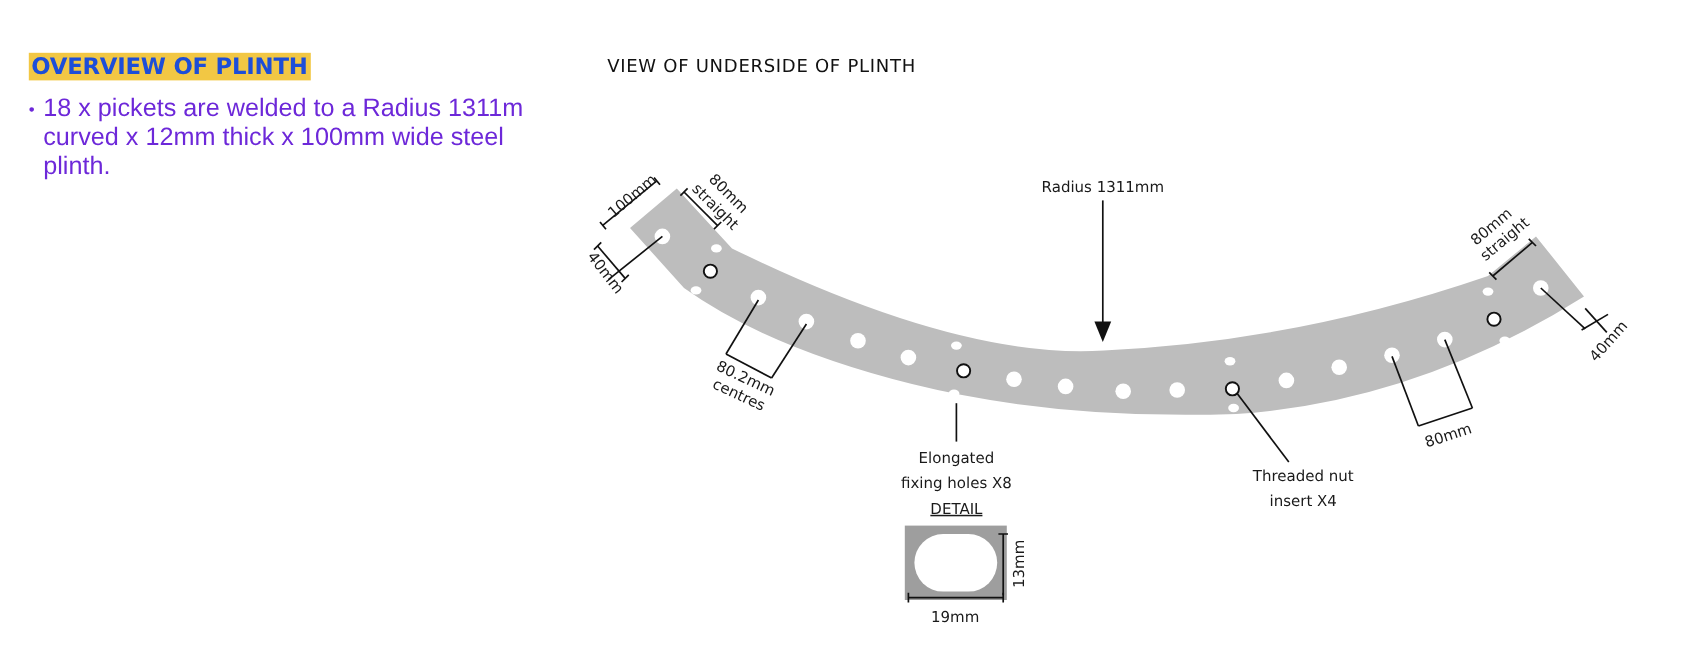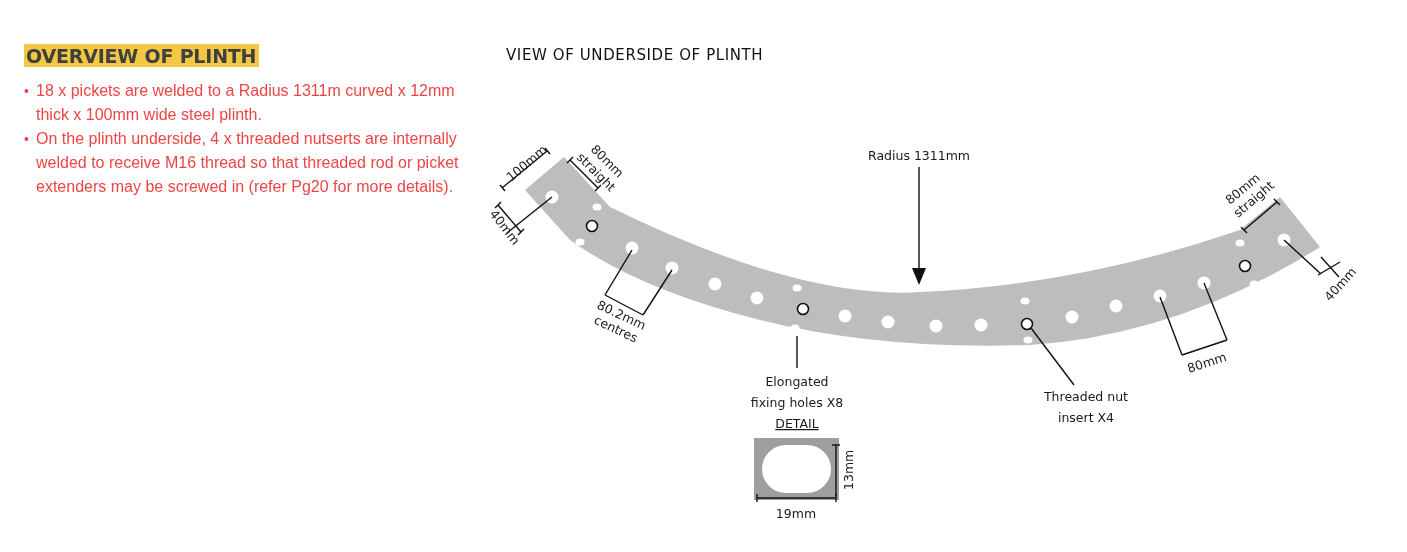"OVERVIEW OF PLINTH" .title { color: #404040 -> #1d4ed8 }
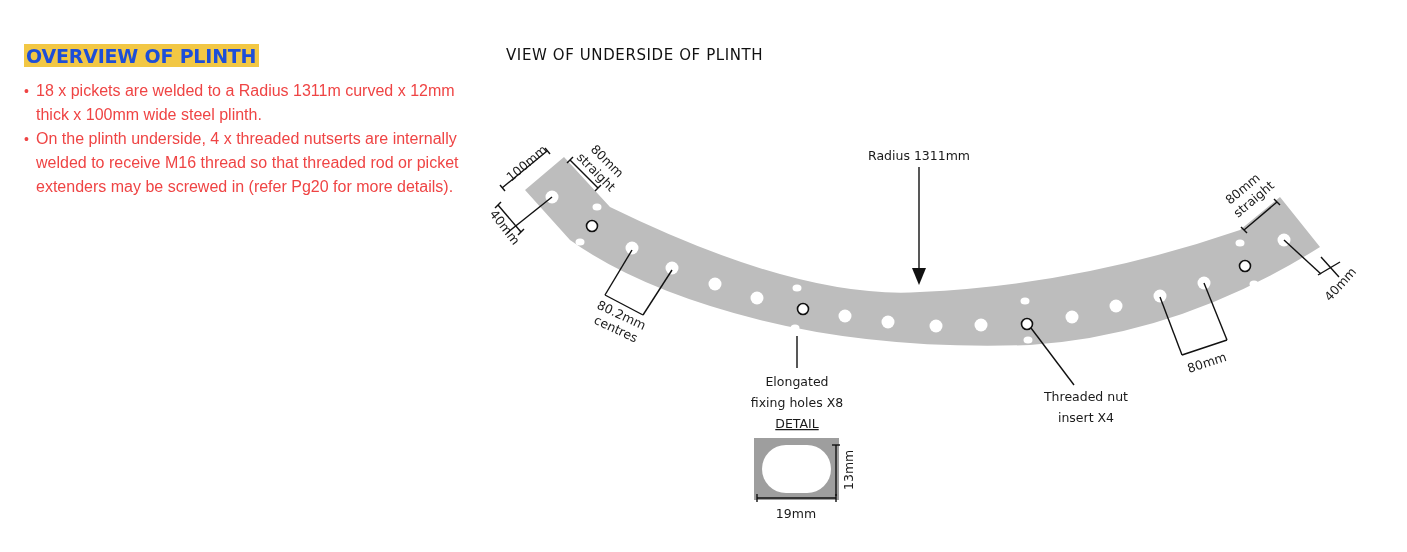"18 x pickets are welded" ul.bullets li { color: #ef4444 -> #6d28d9; font-size: 16px -> 21px }
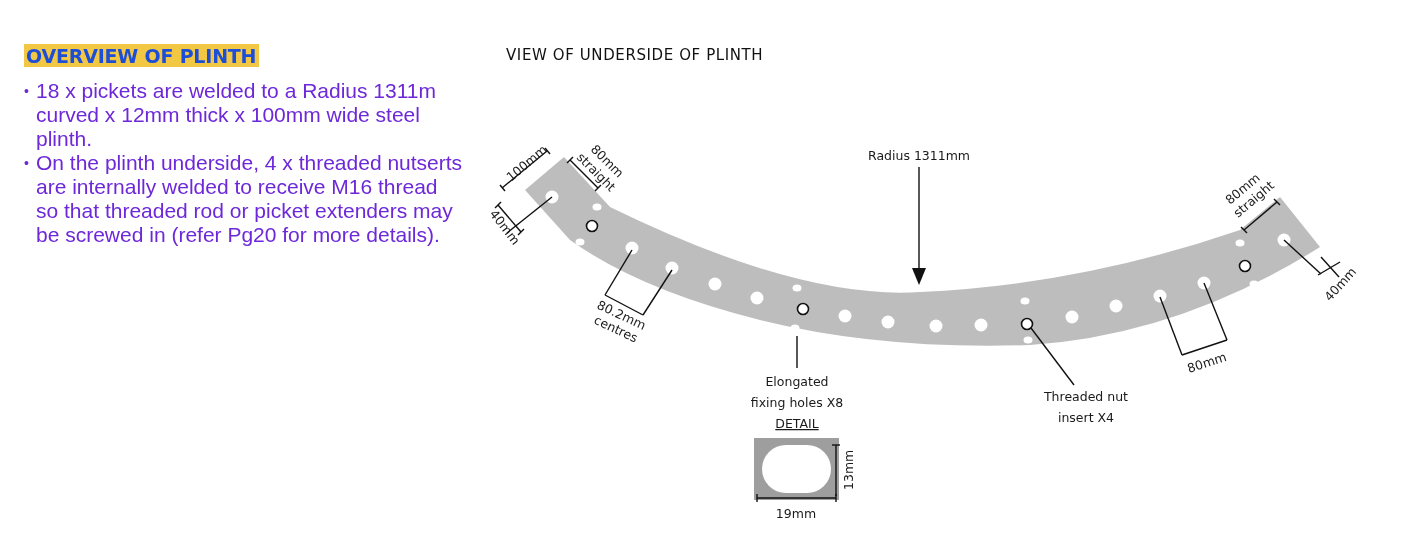"On the plinth underside, 4" li { html: <li>On the plinth underside, 4 x threaded nutserts are internally welded to receive M16 thread so that threaded rod or picket extenders may be screwed in (refer Pg20 for more details).</li> -> none }
